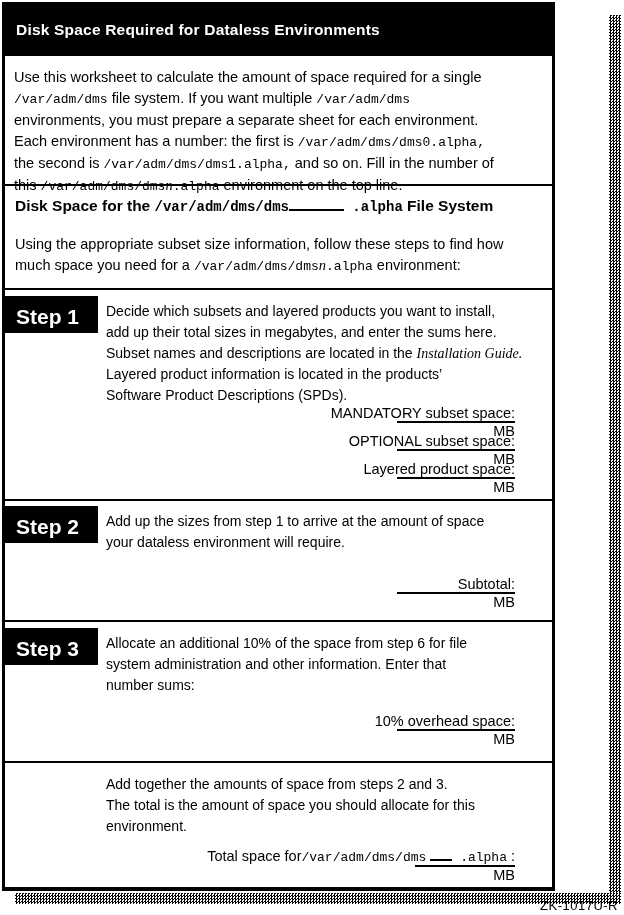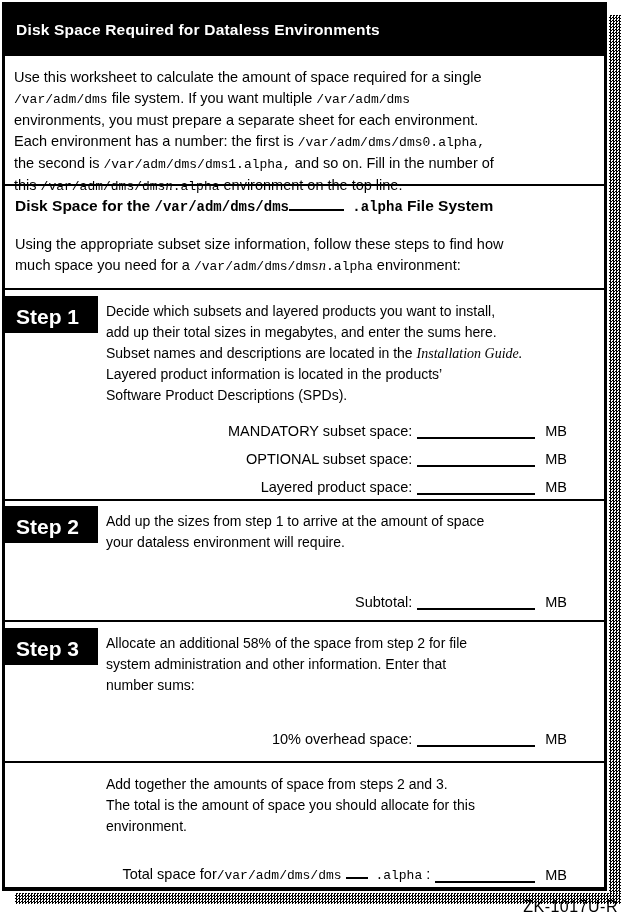"Disk Space Required for Dataless" .frame { width: 605px -> 553px }
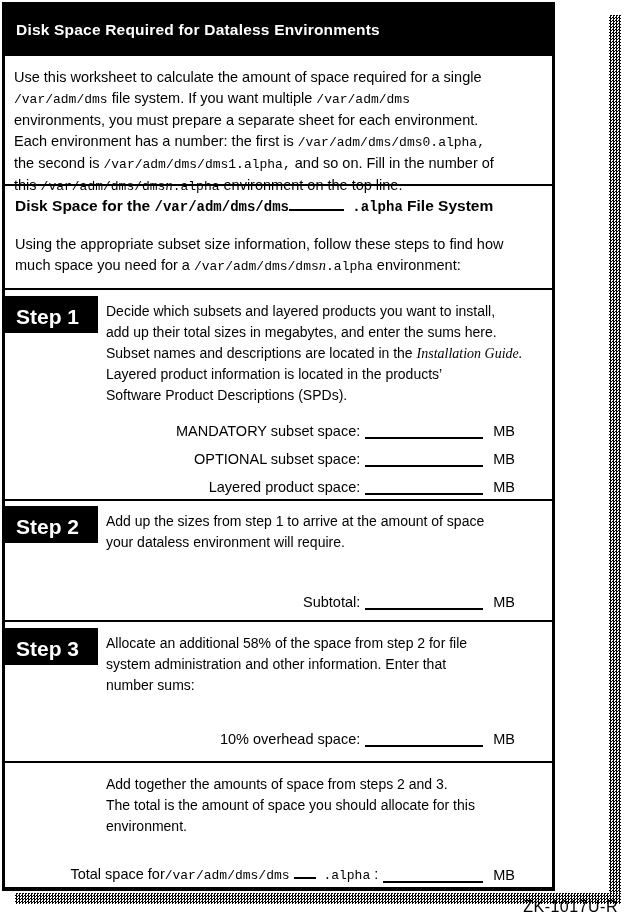"MANDATORY subset space:" .fillrow { flex-direction: none -> column }
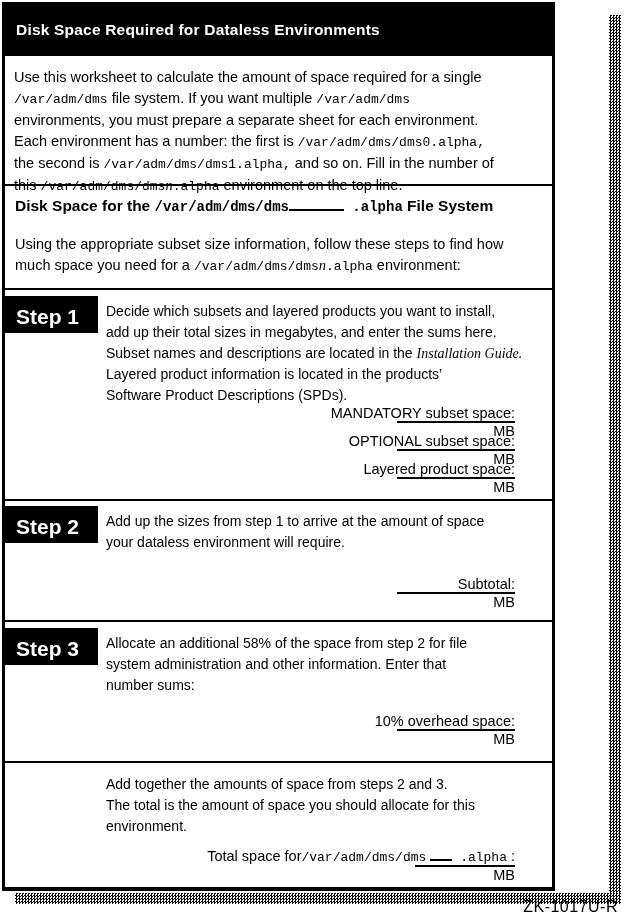"Allocate an additional 58% of" span { text: 58% of the space from step 2 -> 10% of the space from step 6 }
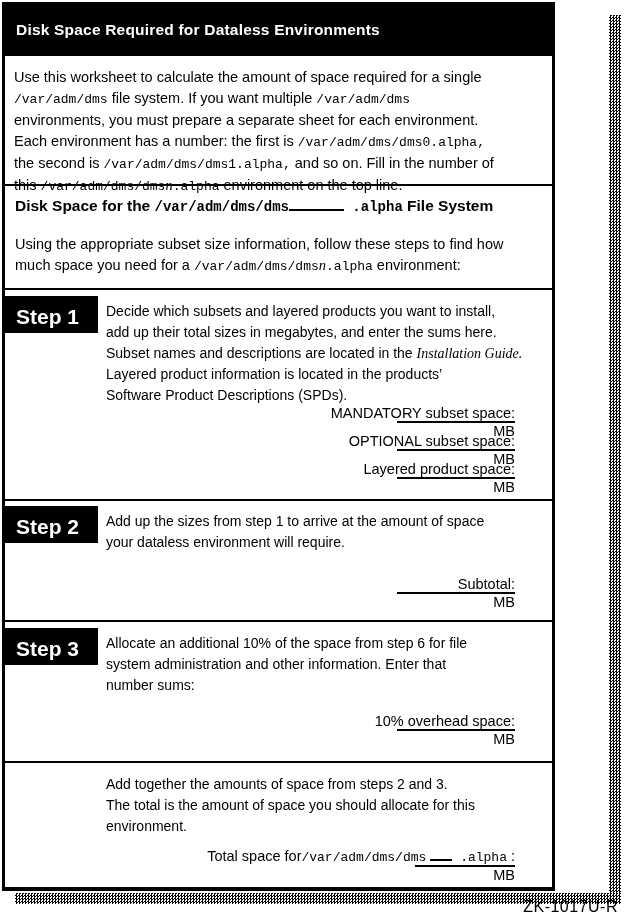"ZK-1017U-R" .zk { font-size: 16px -> 13px }
